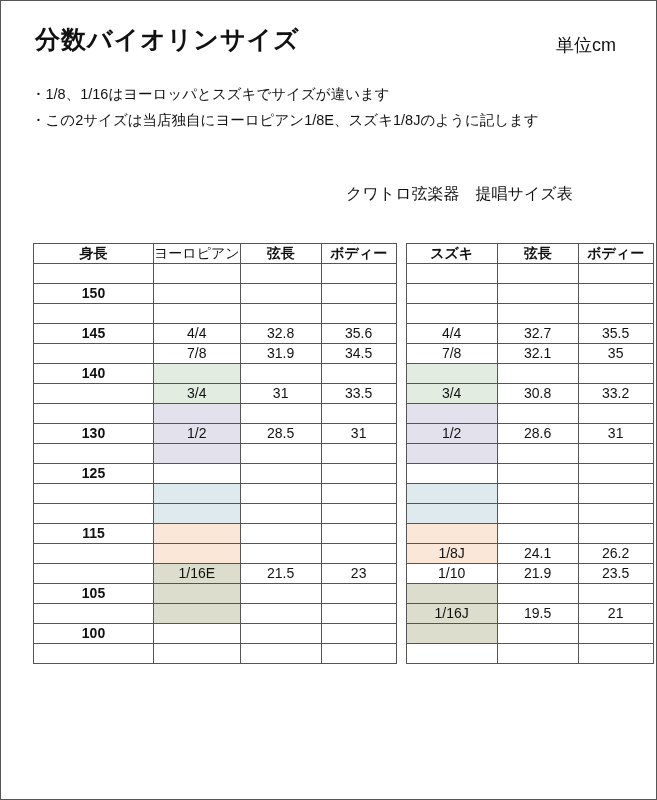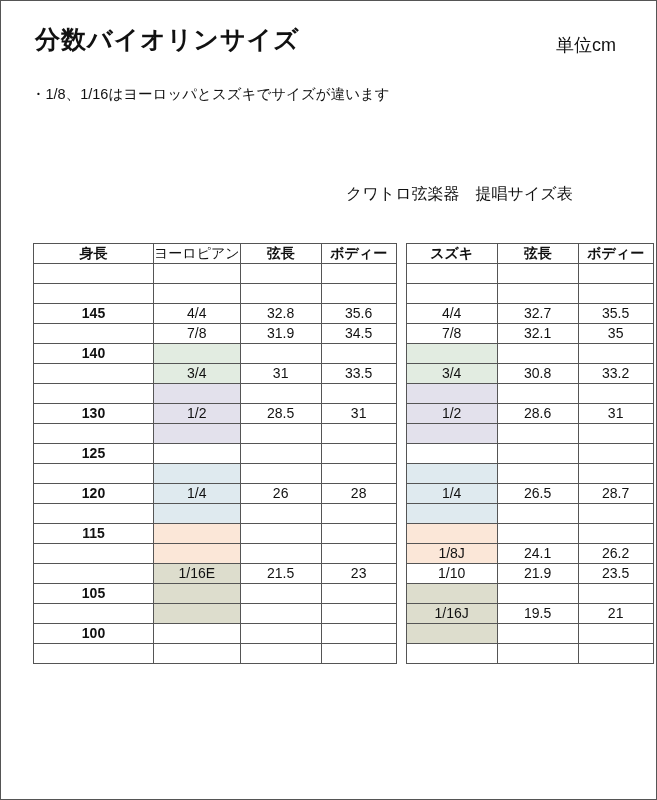"・この2サイズは当店独自にヨーロピアン1/8E、スズキ1/8Jのように記します" div.note2 { html: none -> <div>・この2サイズは当店独自にヨーロピアン1/8E、スズキ1/8Jのように記します</div> }
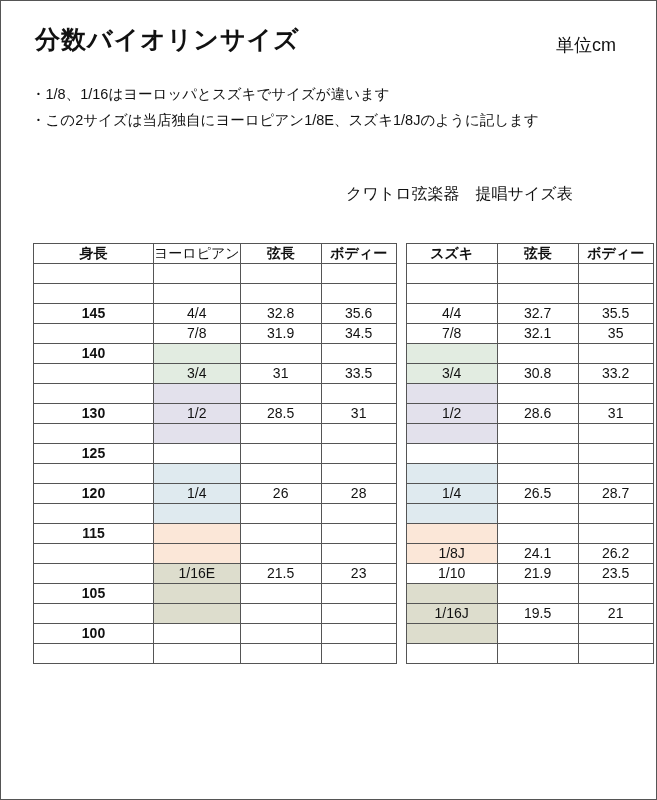"150" tr { html: none -> <tr> <td>150</td> <td></td> <td></td> <td></td> <td></td> <td></td> <td></td> <td></td> </tr> }
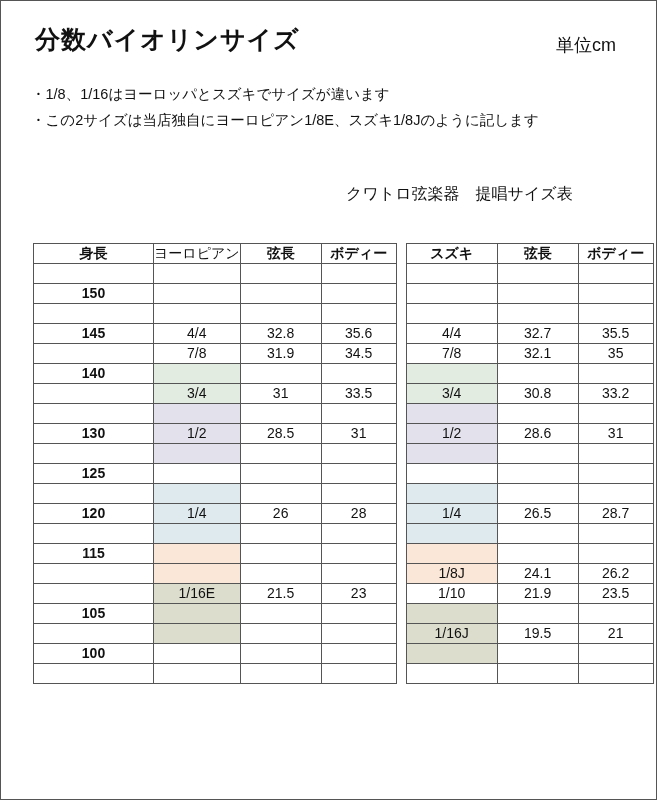"120" tr { html: <tr> <td>120</td> <td>1/4</td> <td>26</td> <td>28</td> <td></td> <td>1/4</td> <td>26.5</td> <td>28.7</td> </tr> -> none }
